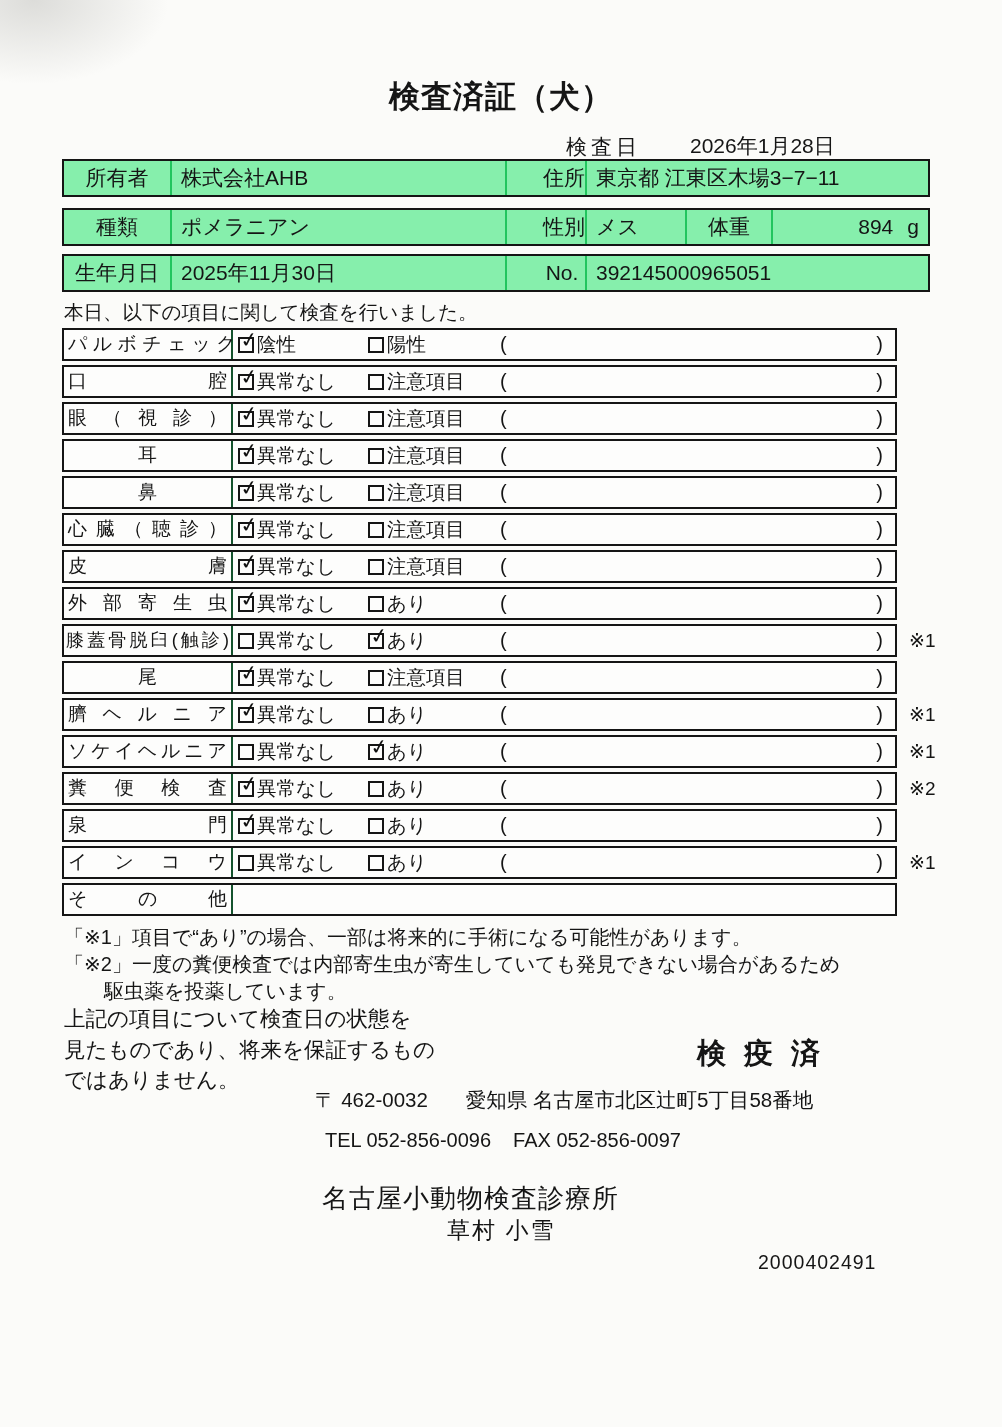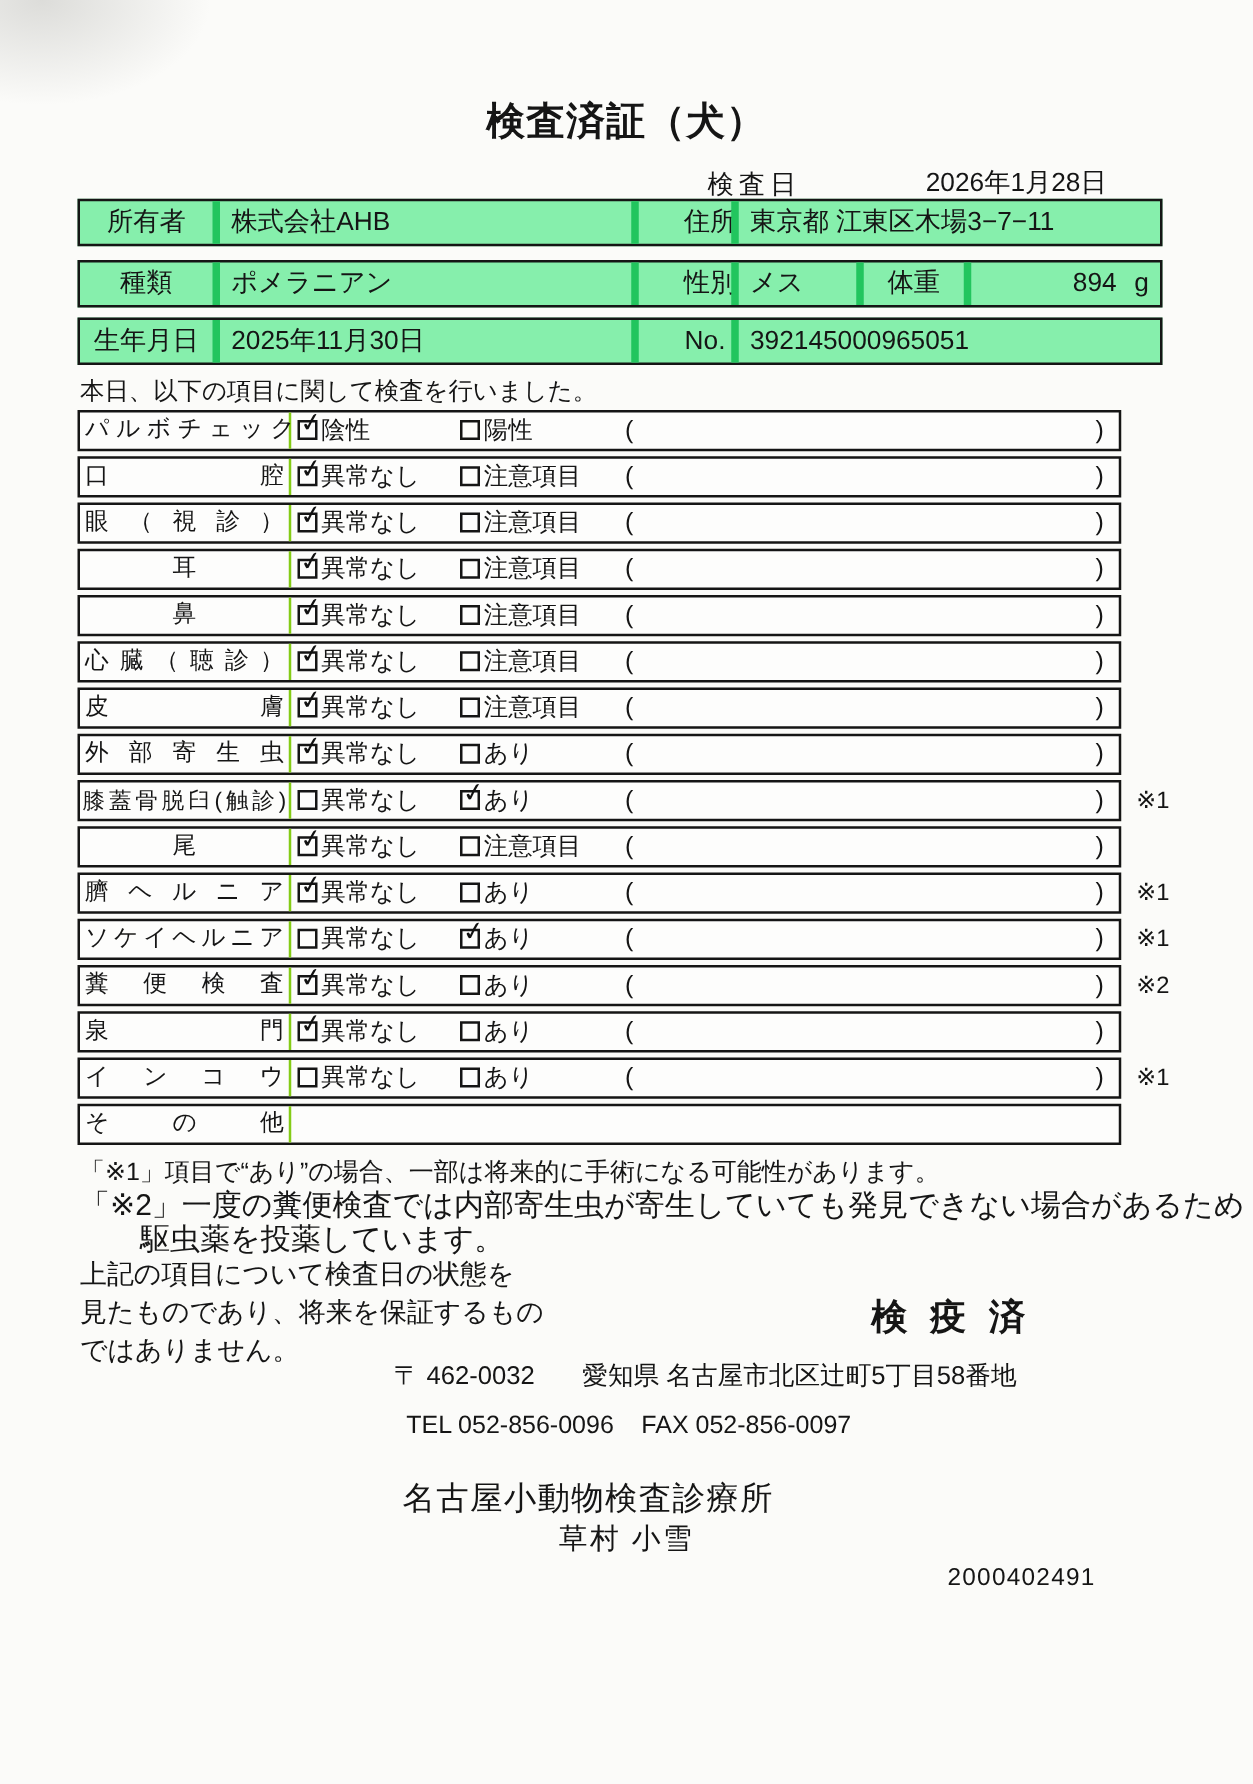"2026年1月28日" #examdate-value { text-align: center -> left }
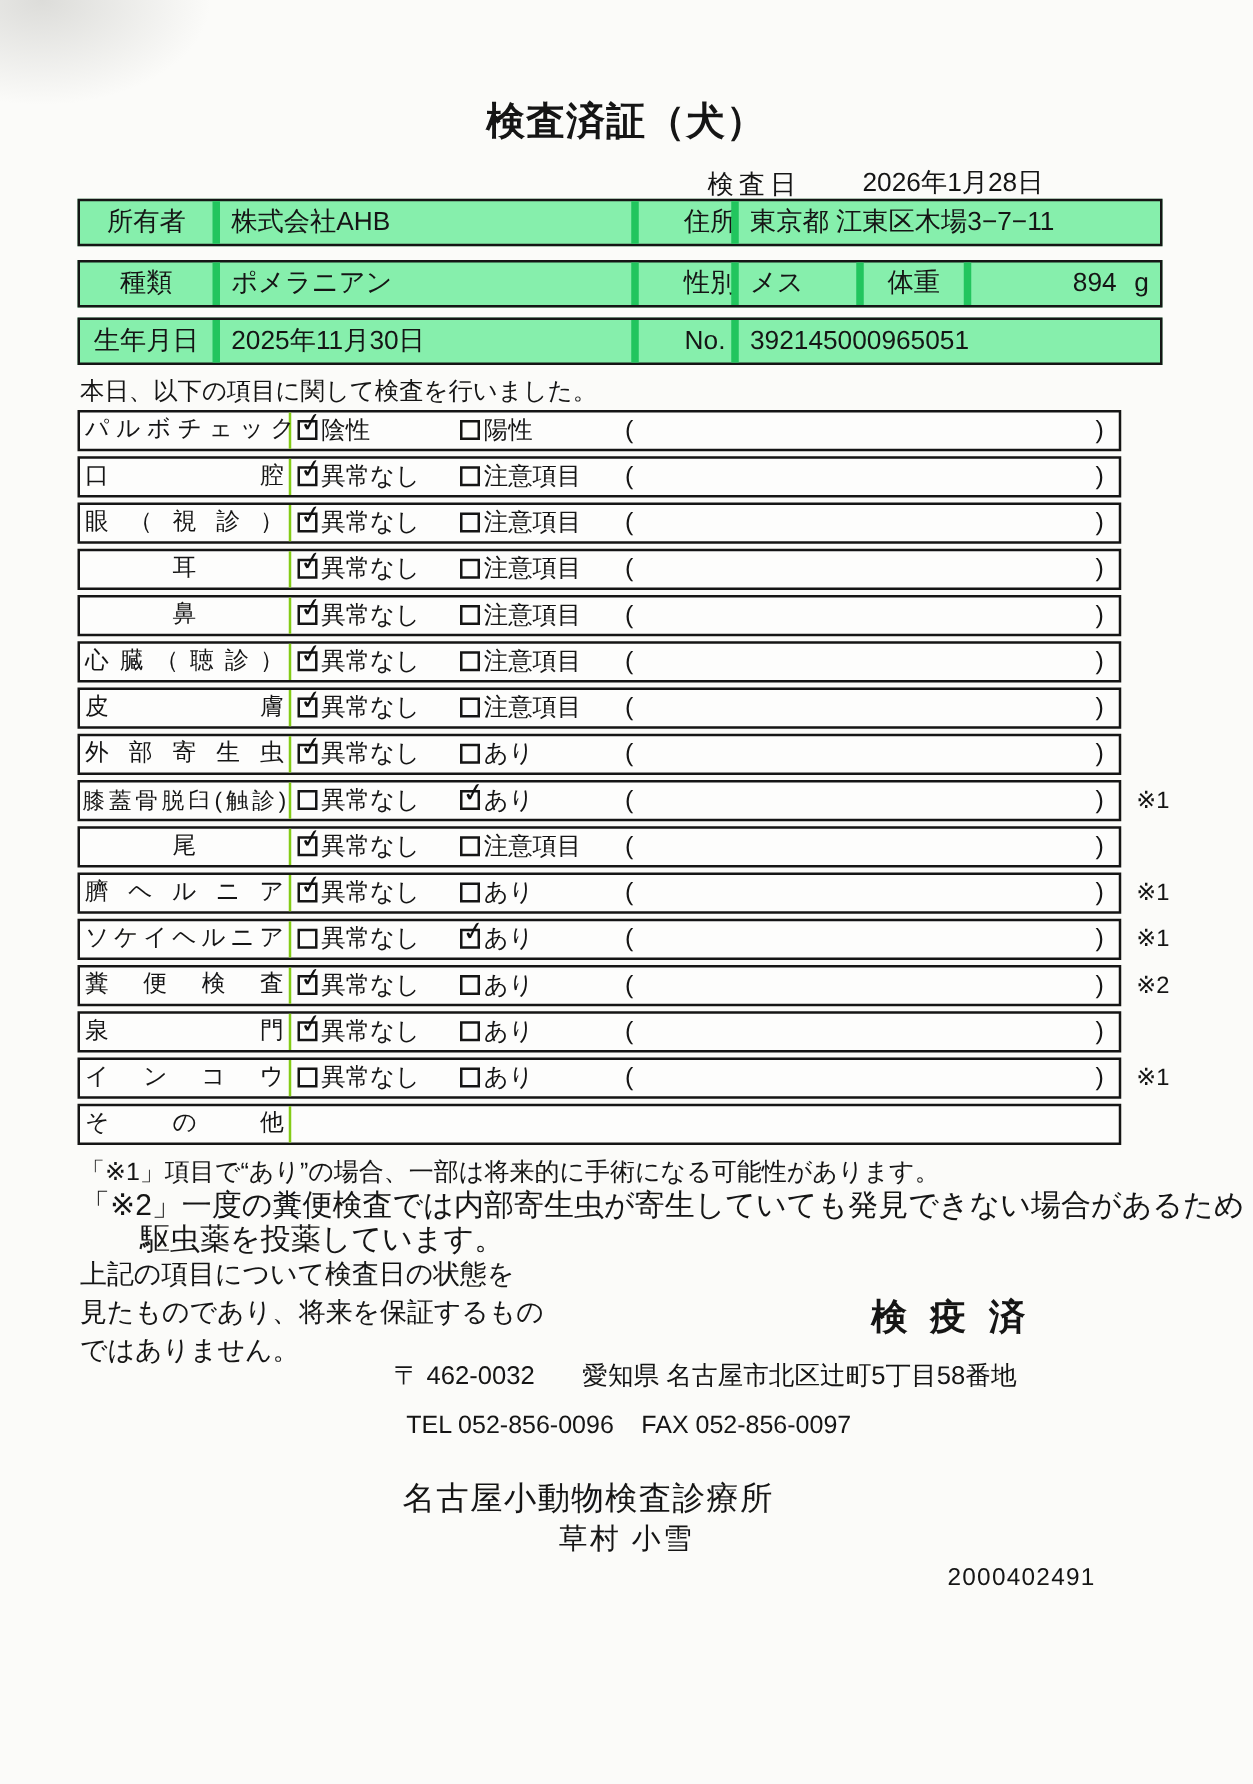"株式会社AHB" .cell + .cell { border-left: 6px solid #22c55e -> 2px solid #22c55e }
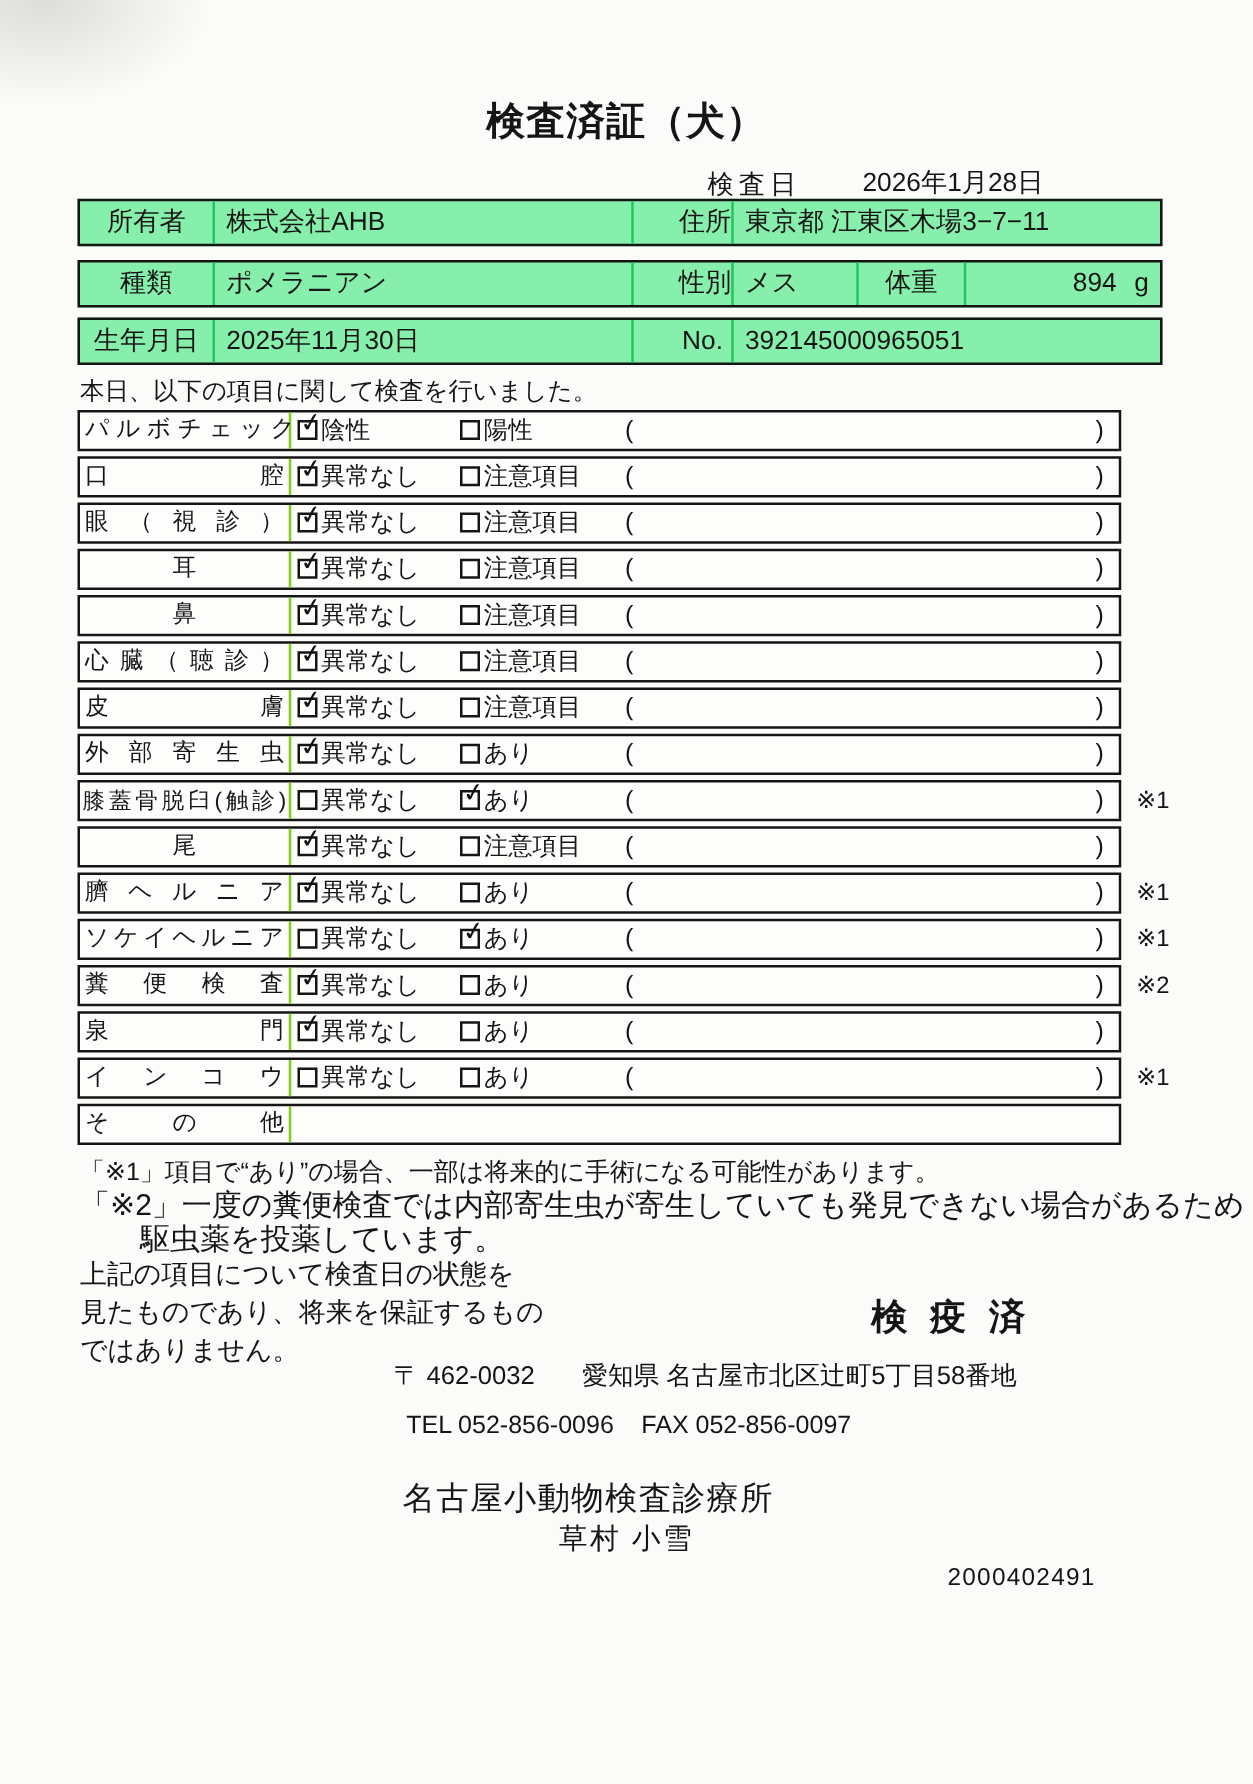"パ ル ボ チ ェ" .lbl { border-right: 2px solid #84cc16 -> 2px solid #14532d }
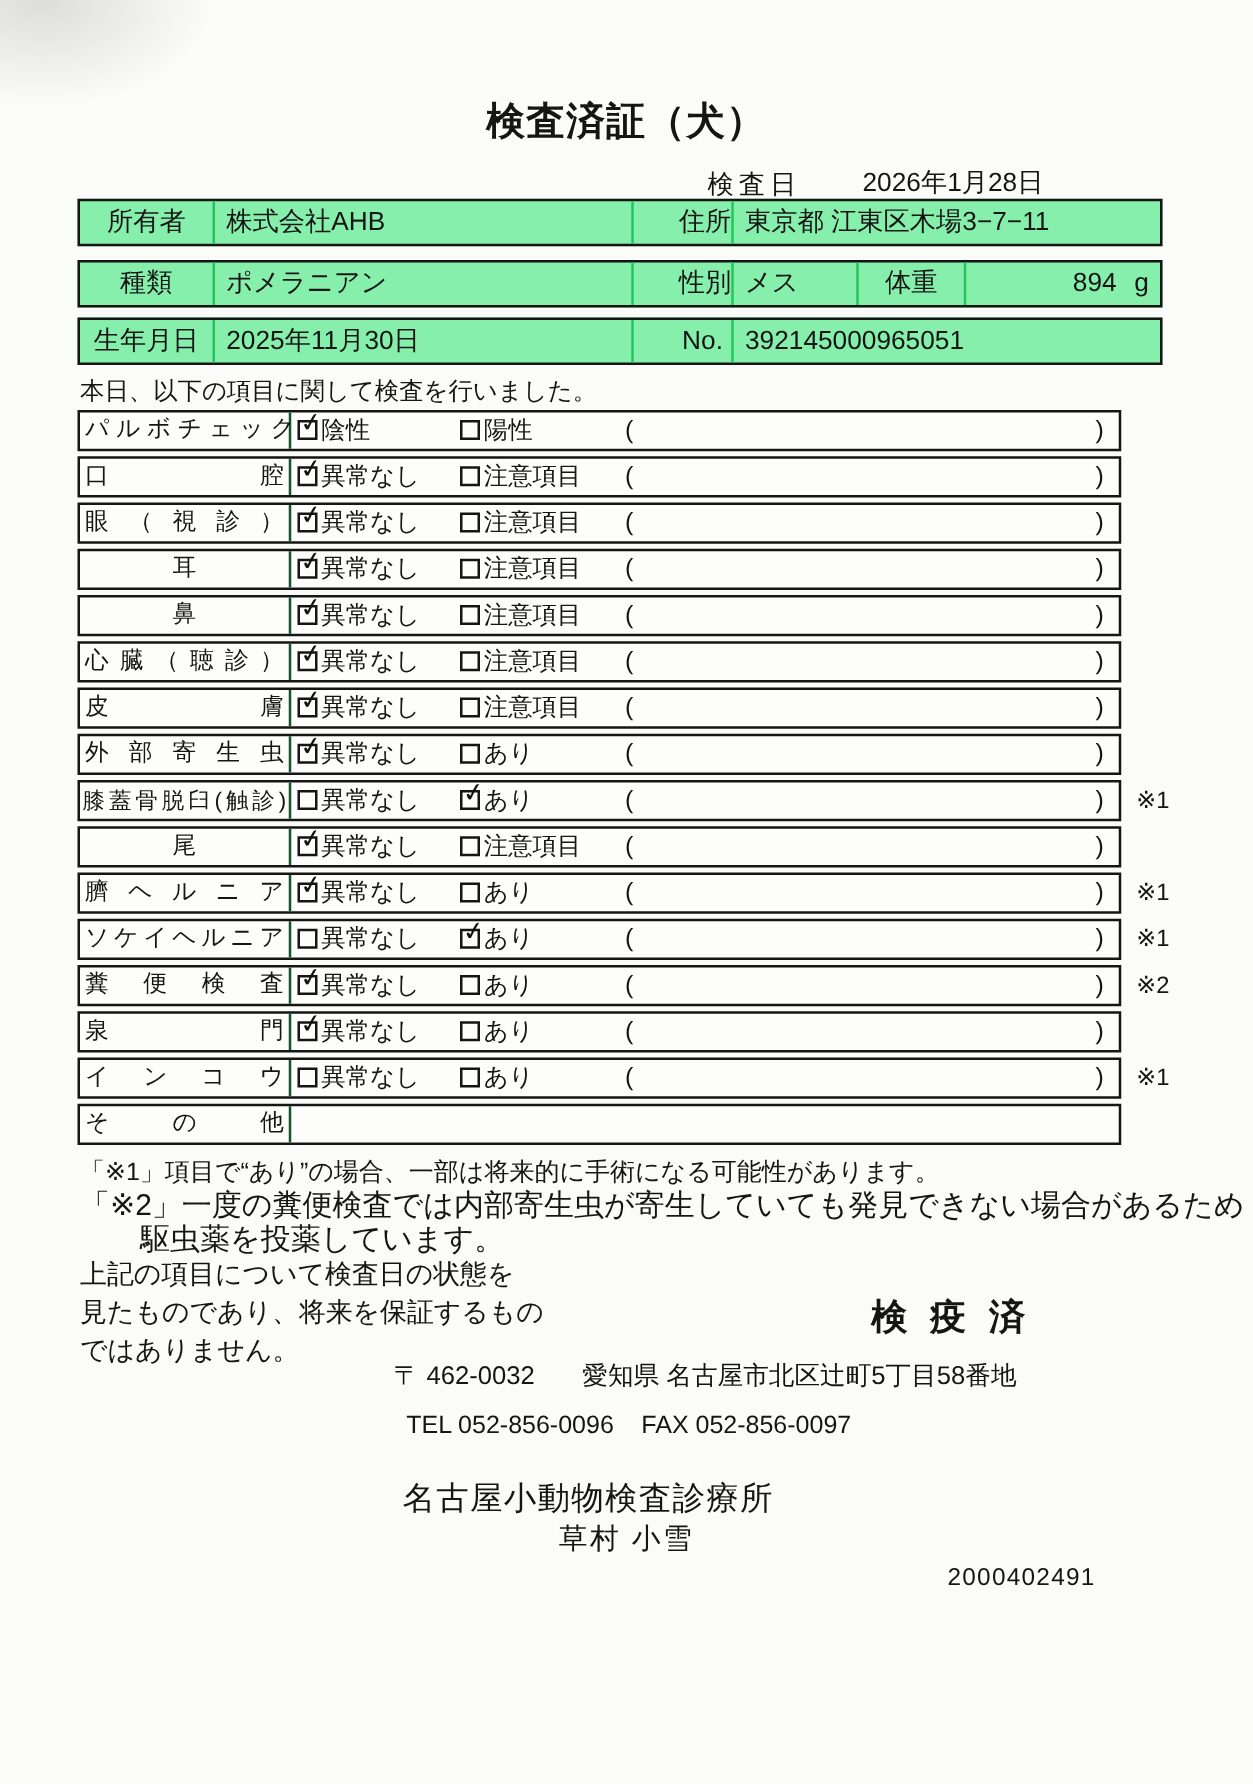"「※2」一度の糞便検査では内部寄生虫が寄生していても発見できない場合があるため" #note2 { font-size: 24px -> 20px }
